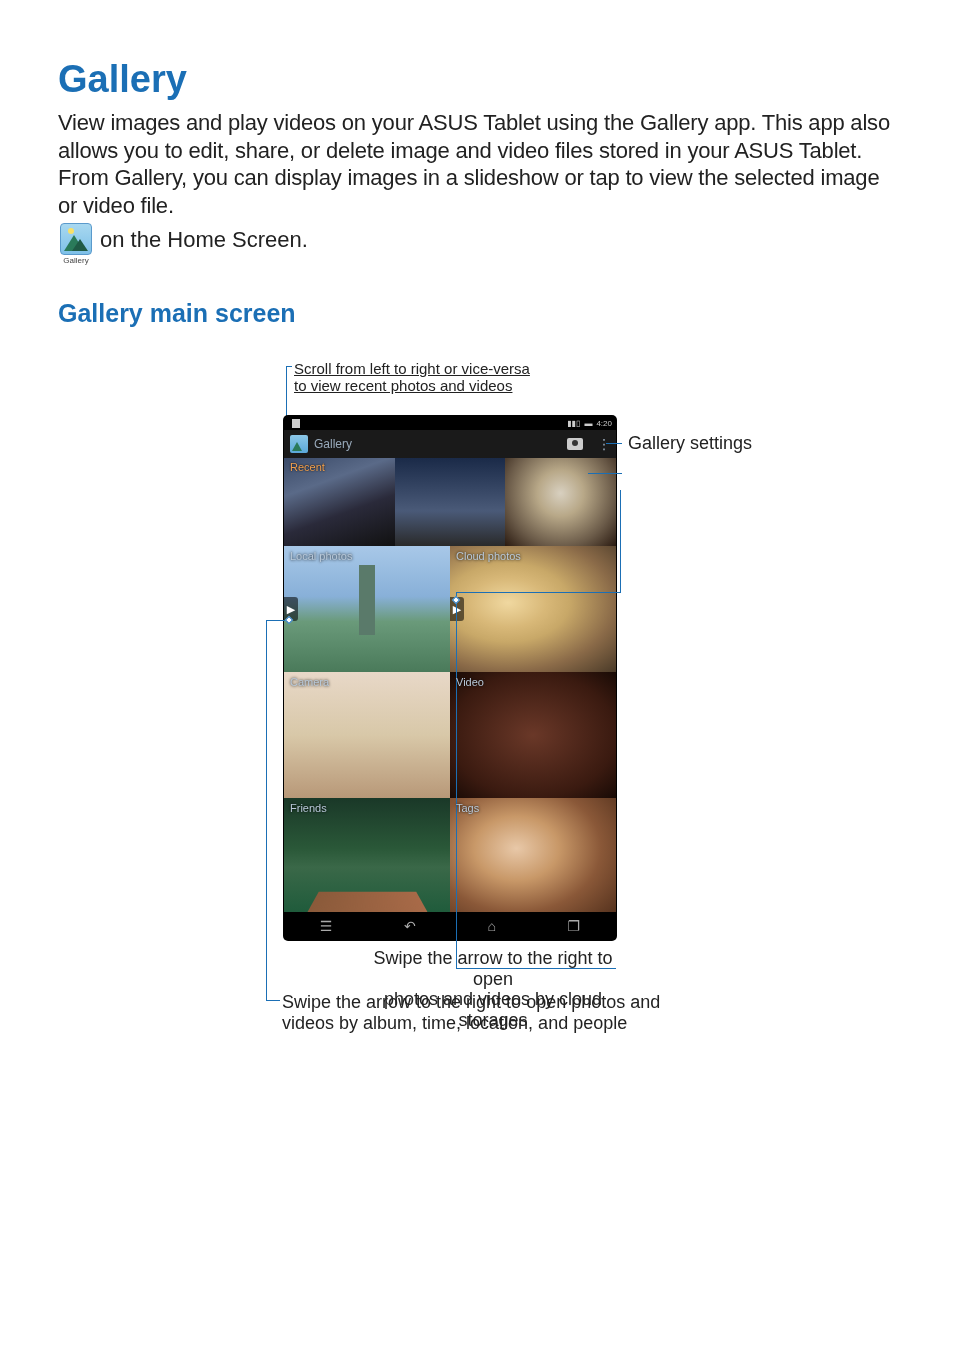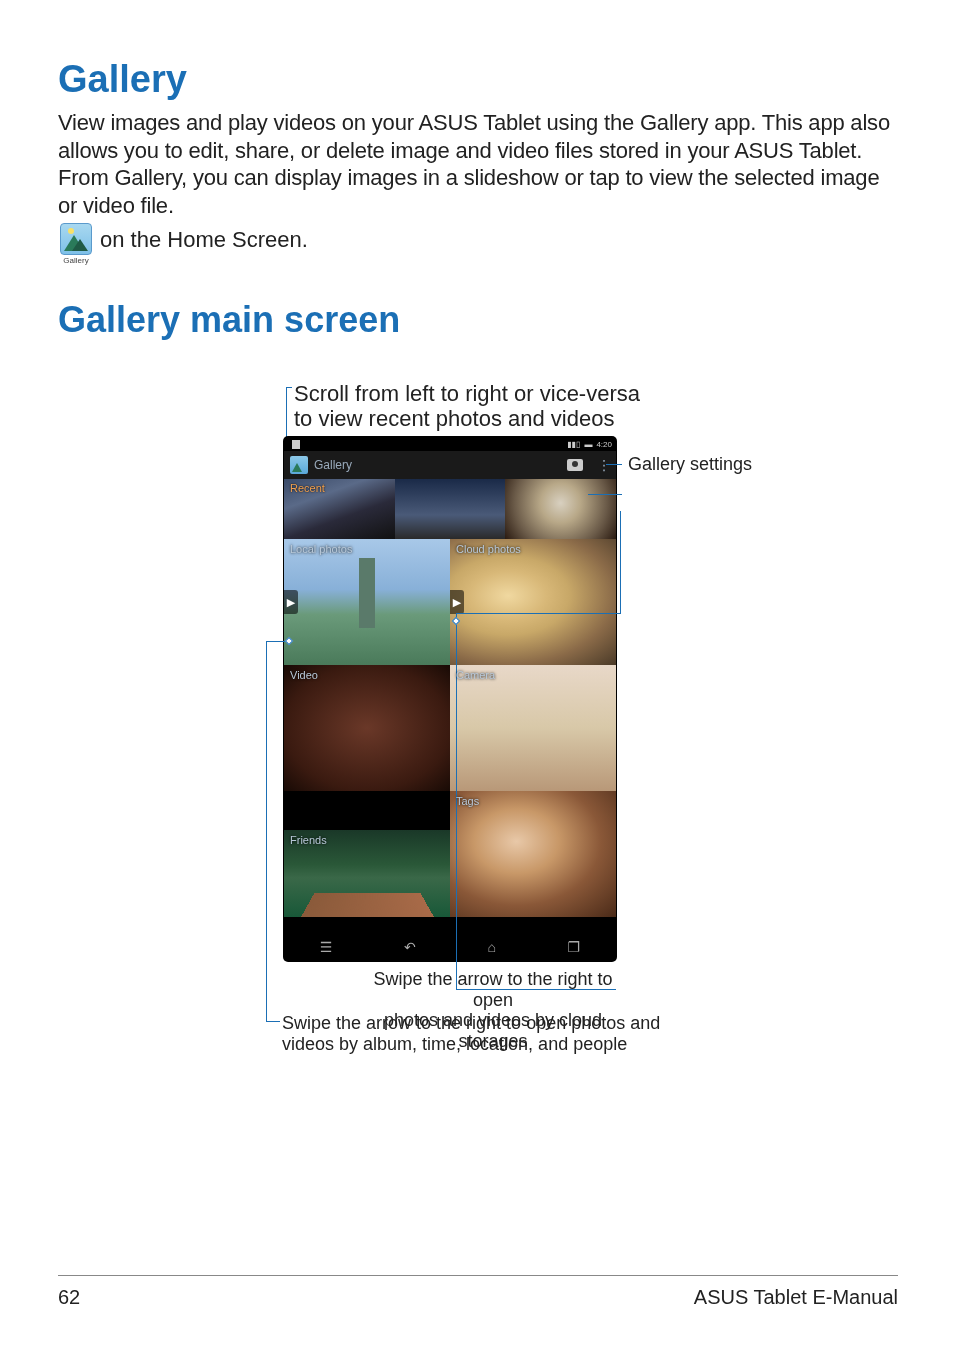"Gallery main screen" .h2 { font-size: 36px -> 25px; margin-bottom: 40px -> 32px }
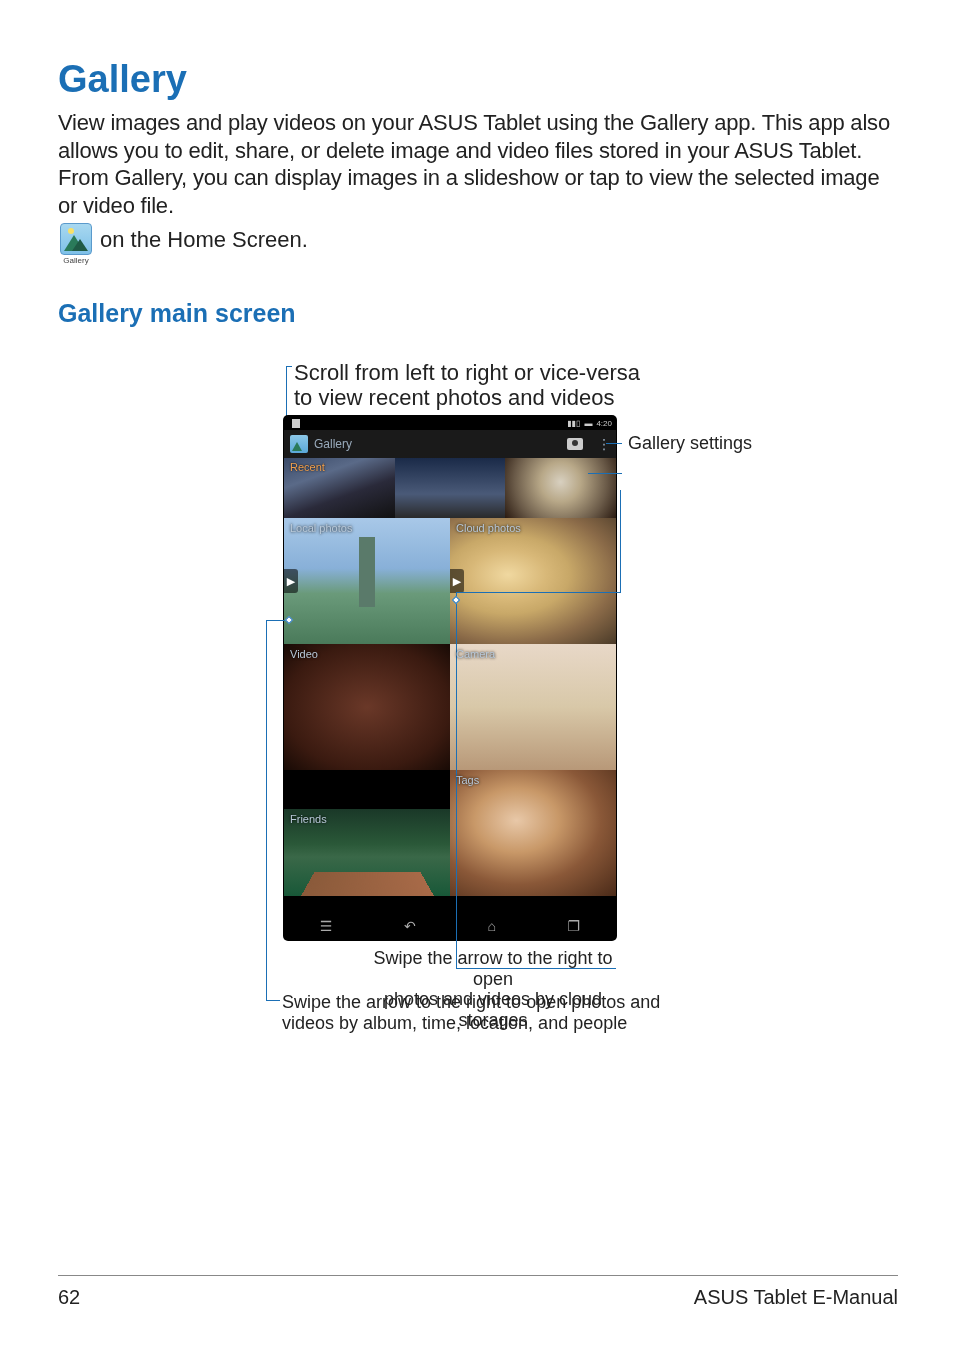"Scroll from left to right" .call-top { font-size: 22px -> 15px; text-decoration: none -> underline }
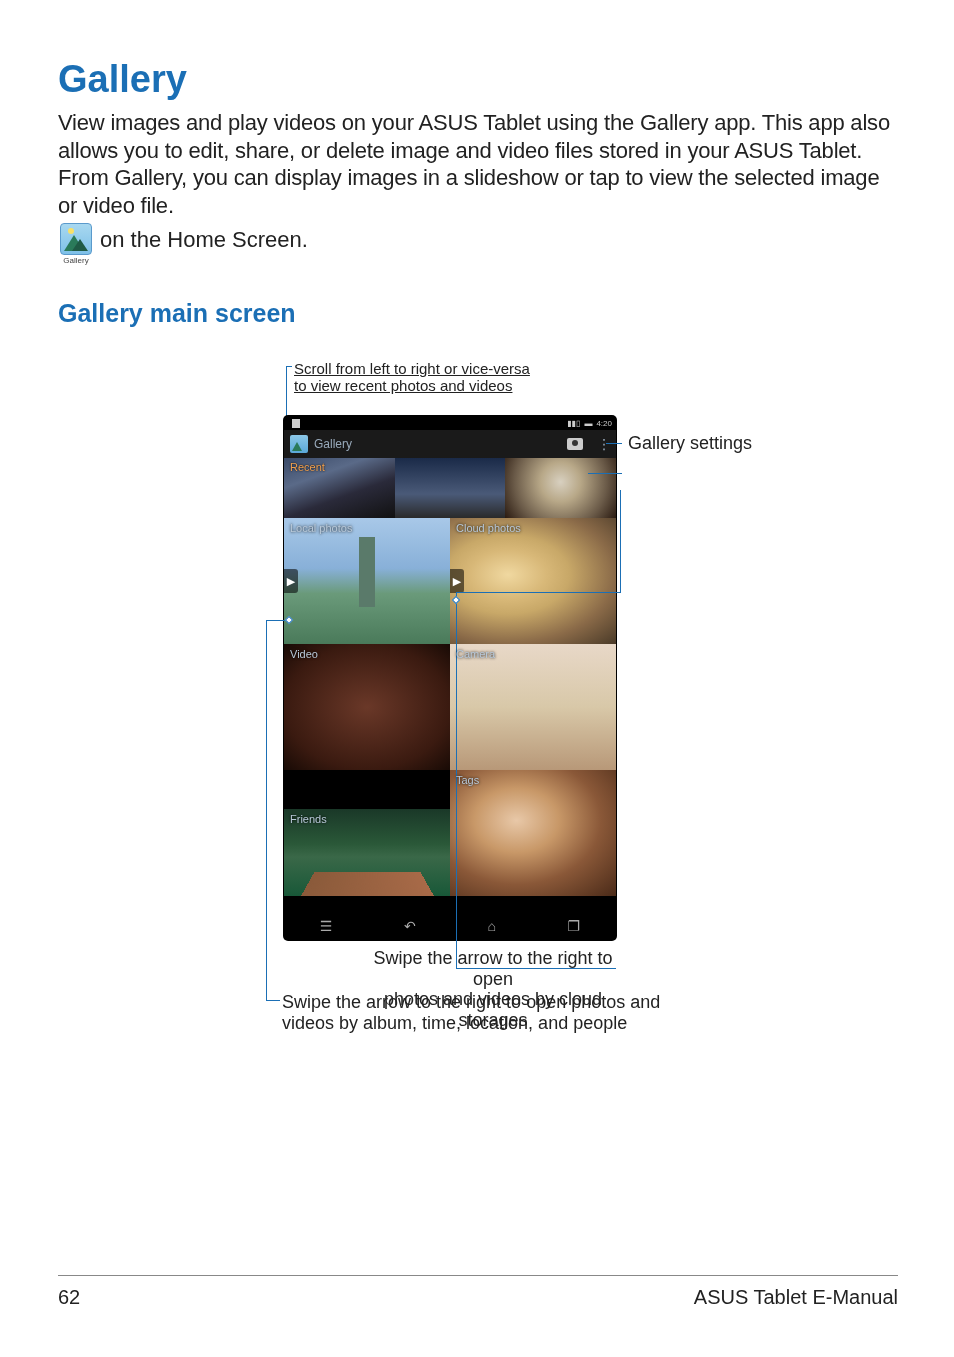"Recent" .recent-strip { height: 60px -> 88px }
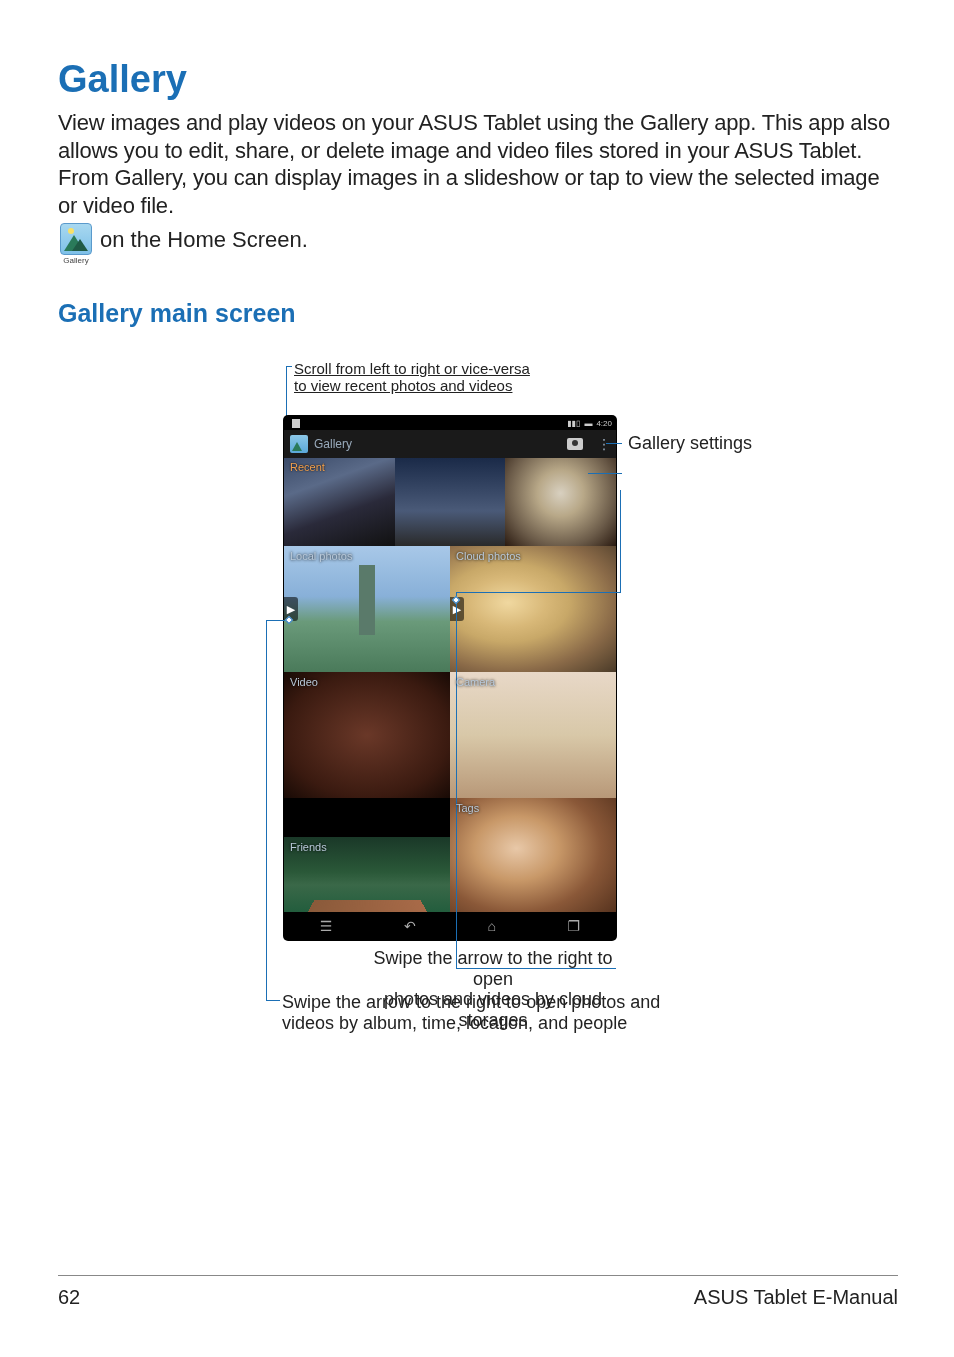"Video" div.thumb { order: before "Camera" -> after "Camera" }
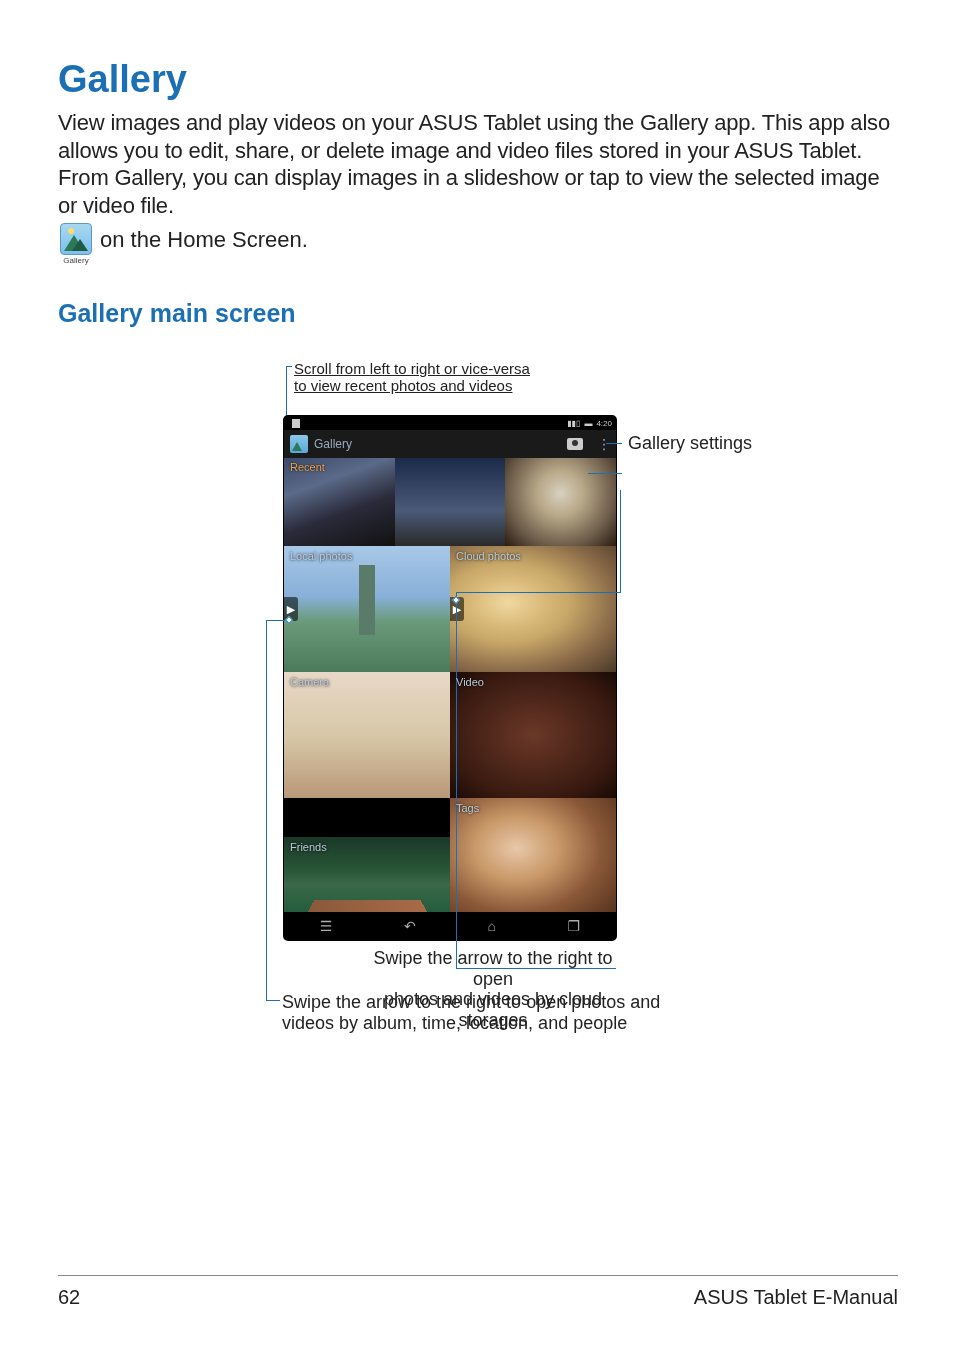"Friends" .bg-dock { margin-top: 39px -> none }
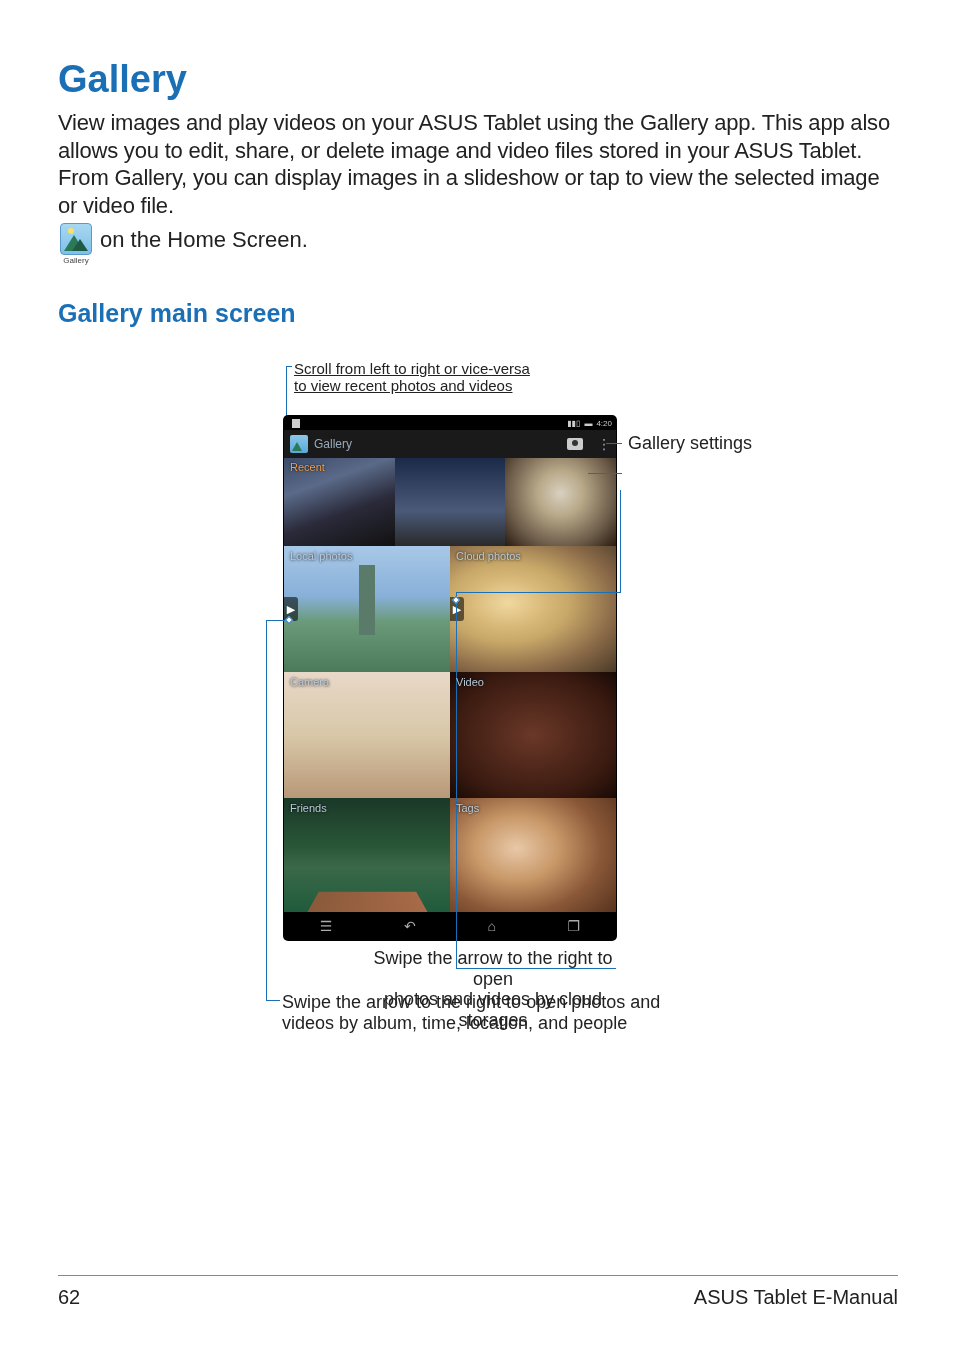"62" div.footer { html: <div> <span>62</span> <span>ASUS Tablet E-Manual</span> </div> -> none }
